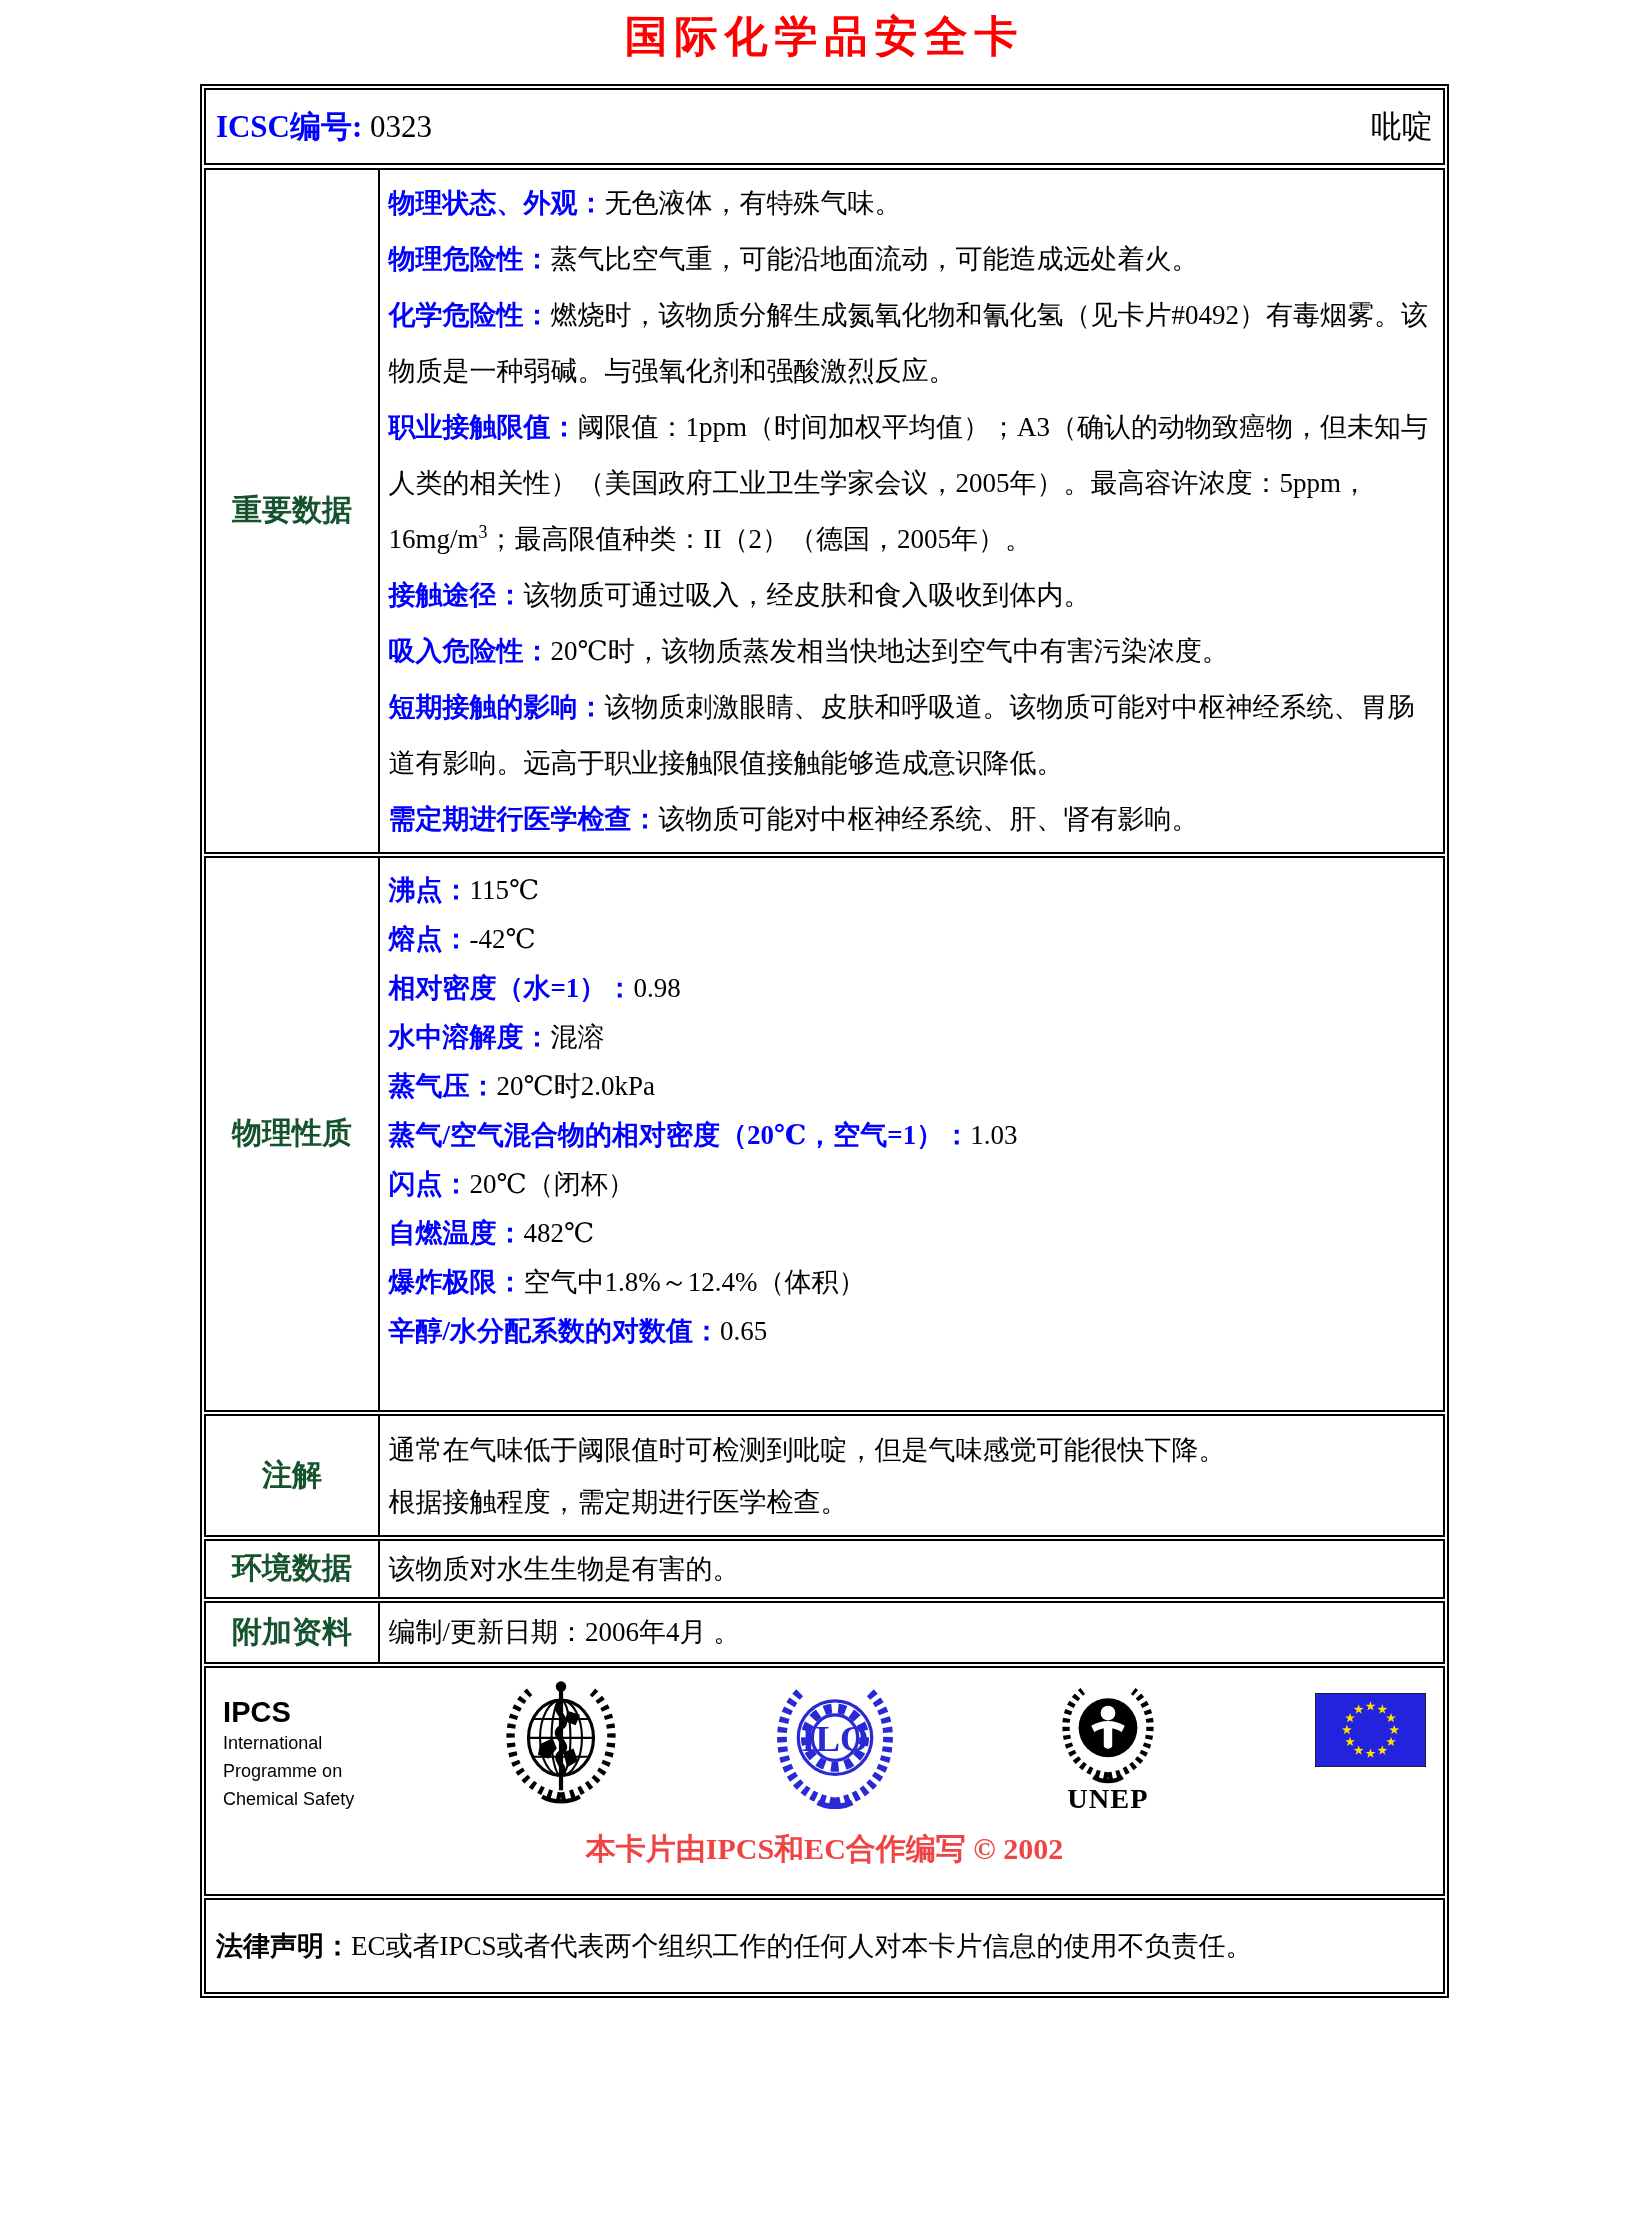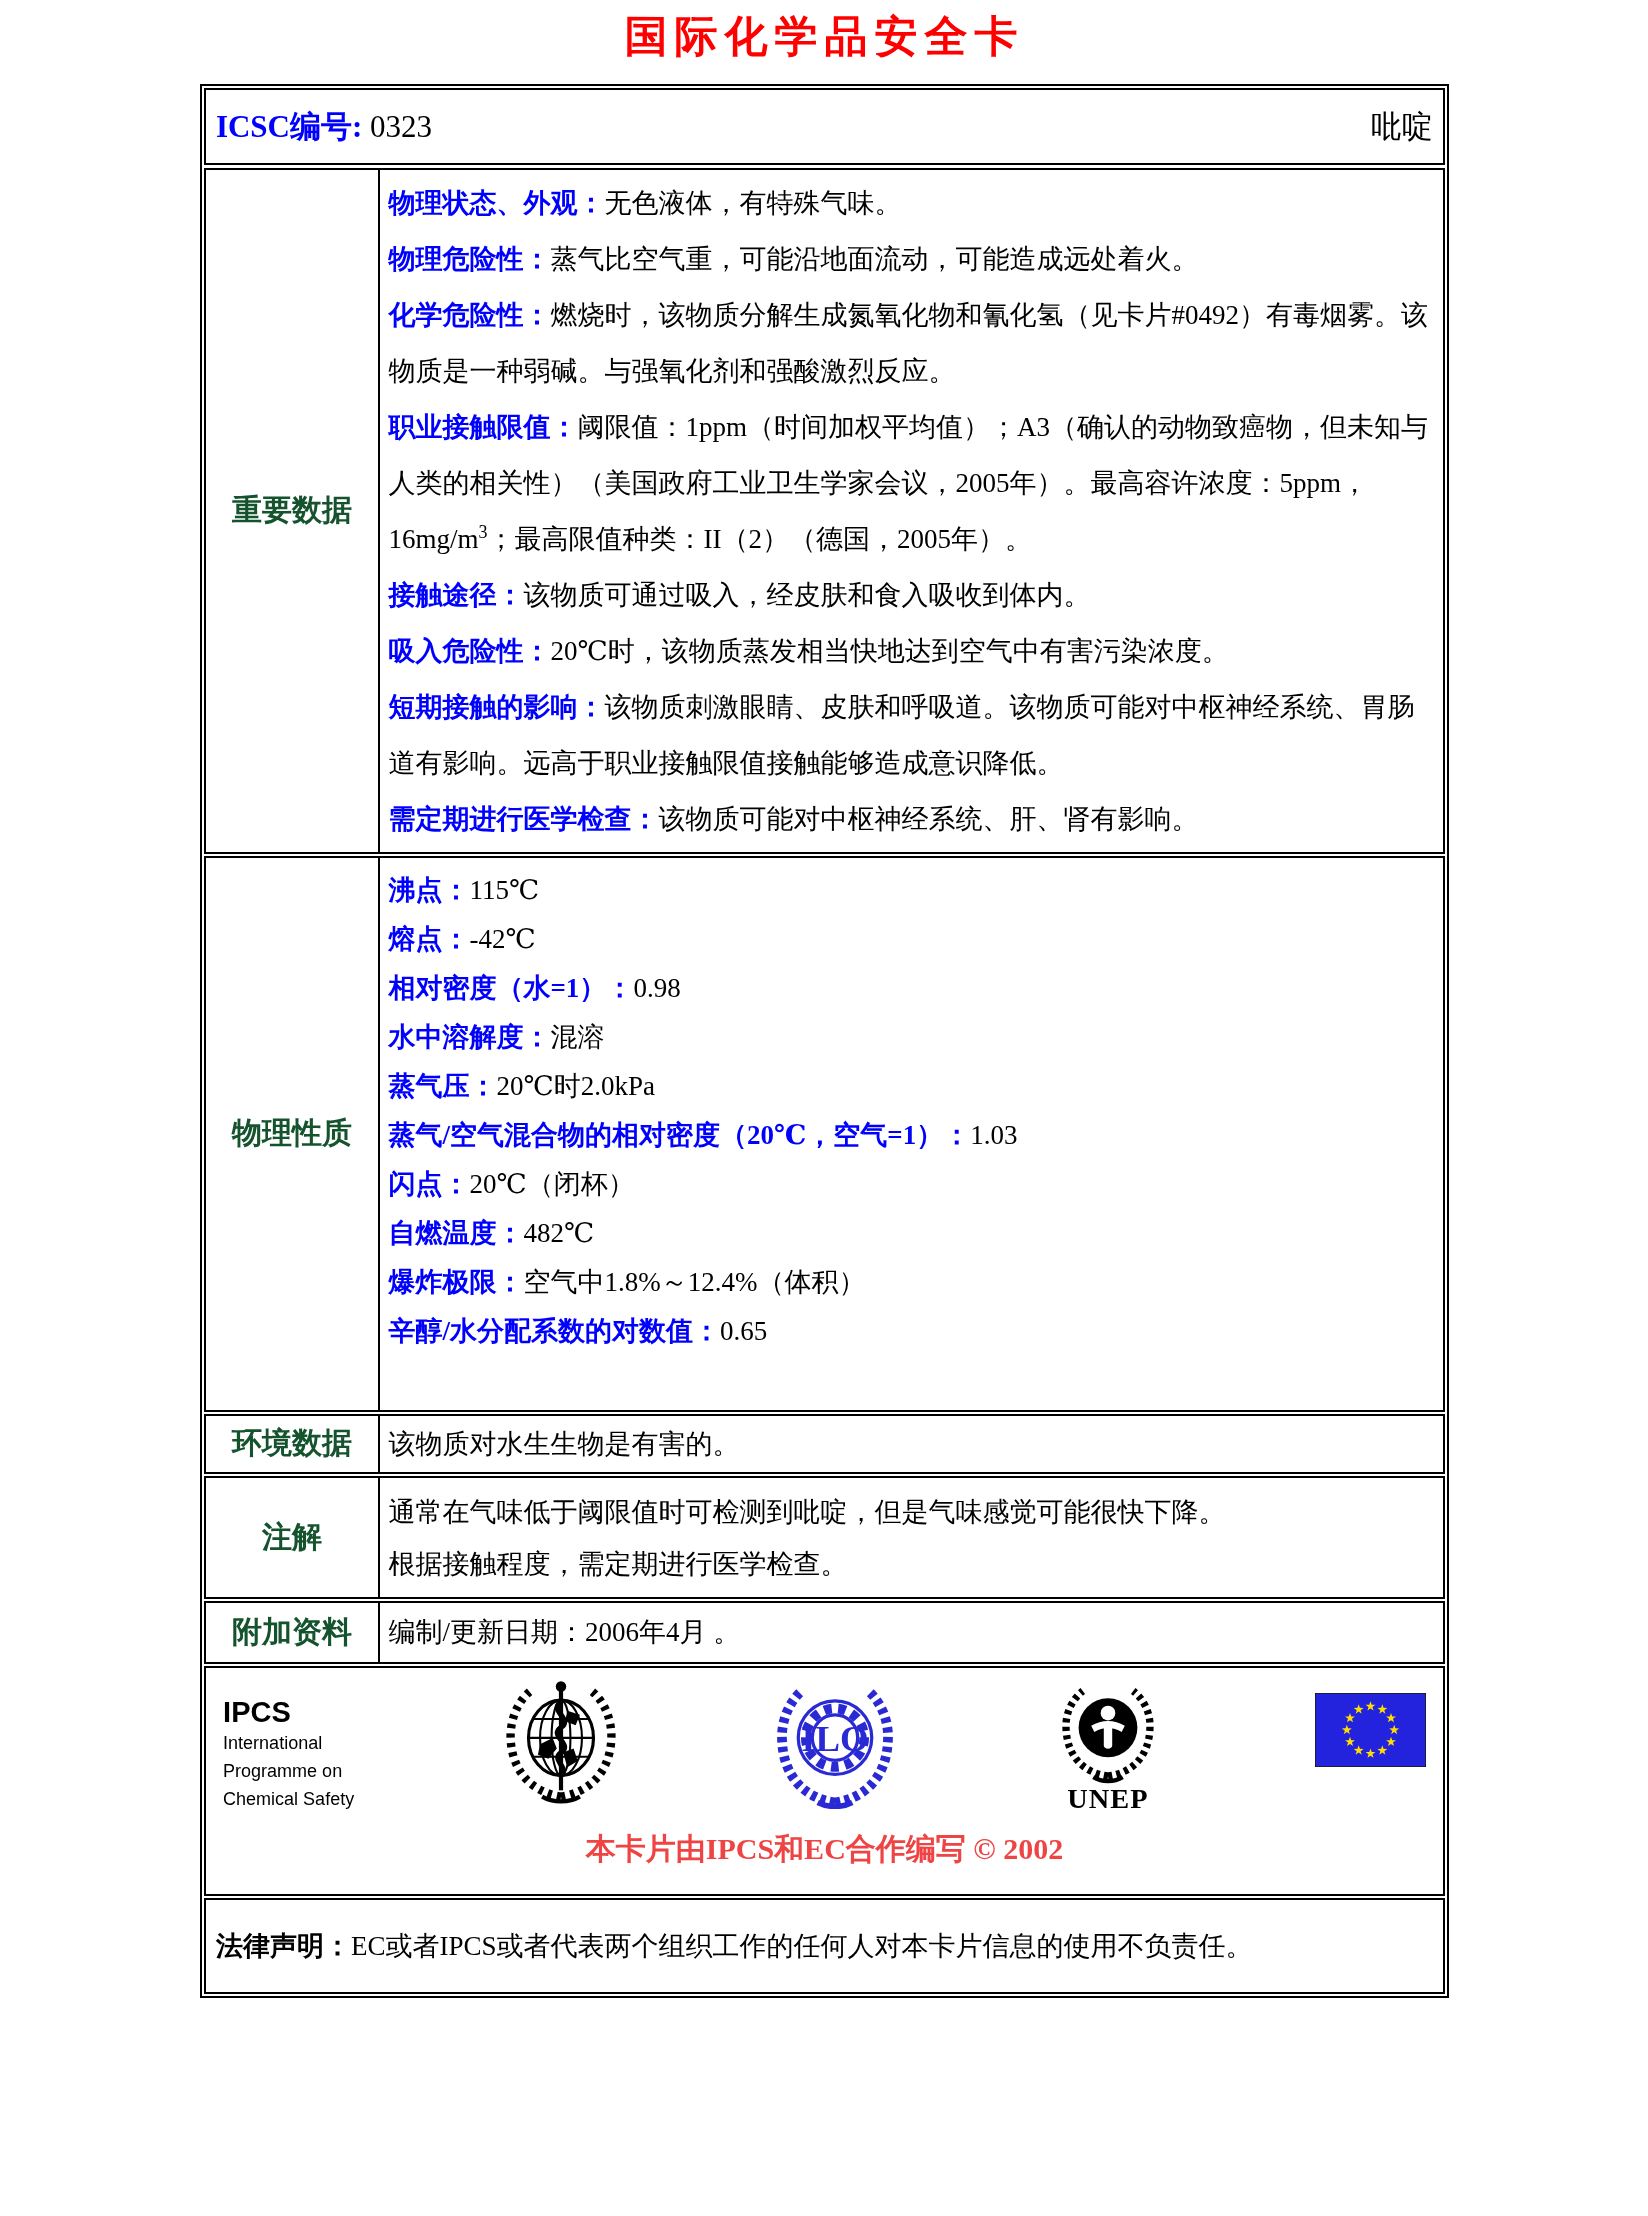"环境数据" div.row { order: before "注解" -> after "注解" }
